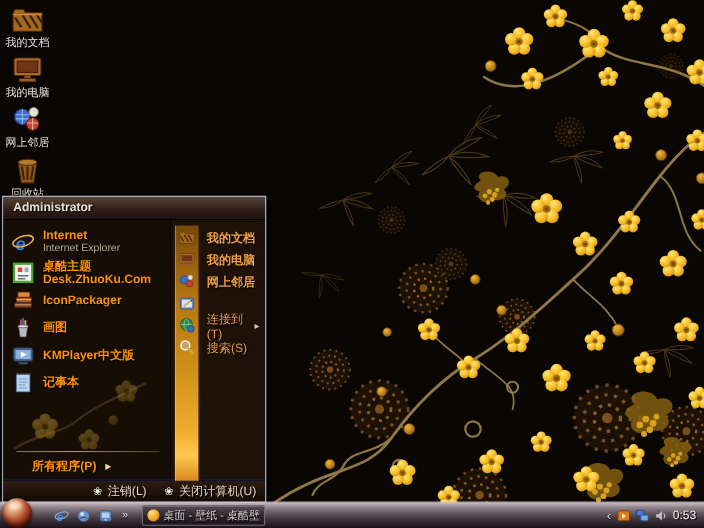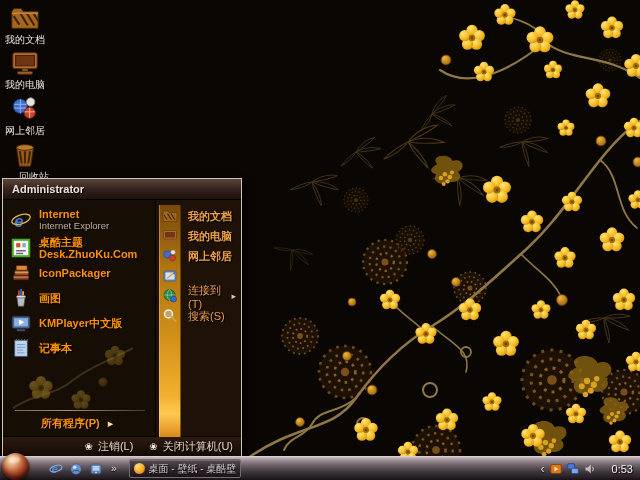"回收站" div.desk-icon { text-align: right -> none }
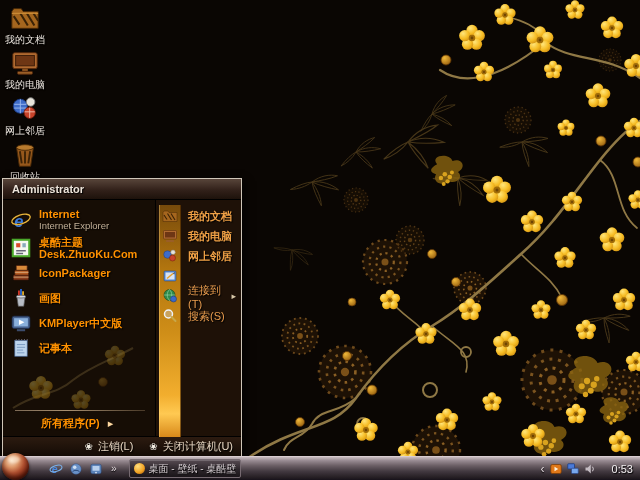"所有程序(P)" .sm-allprog { padding-left: 38px -> 26px }
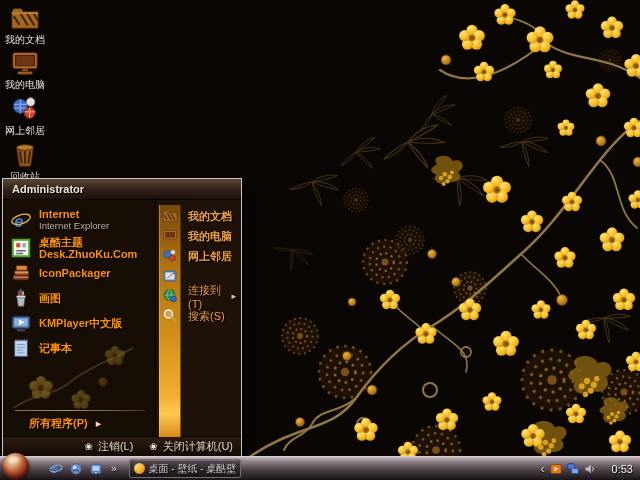"0:53" .clock { margin-left: 11px -> 0 }
